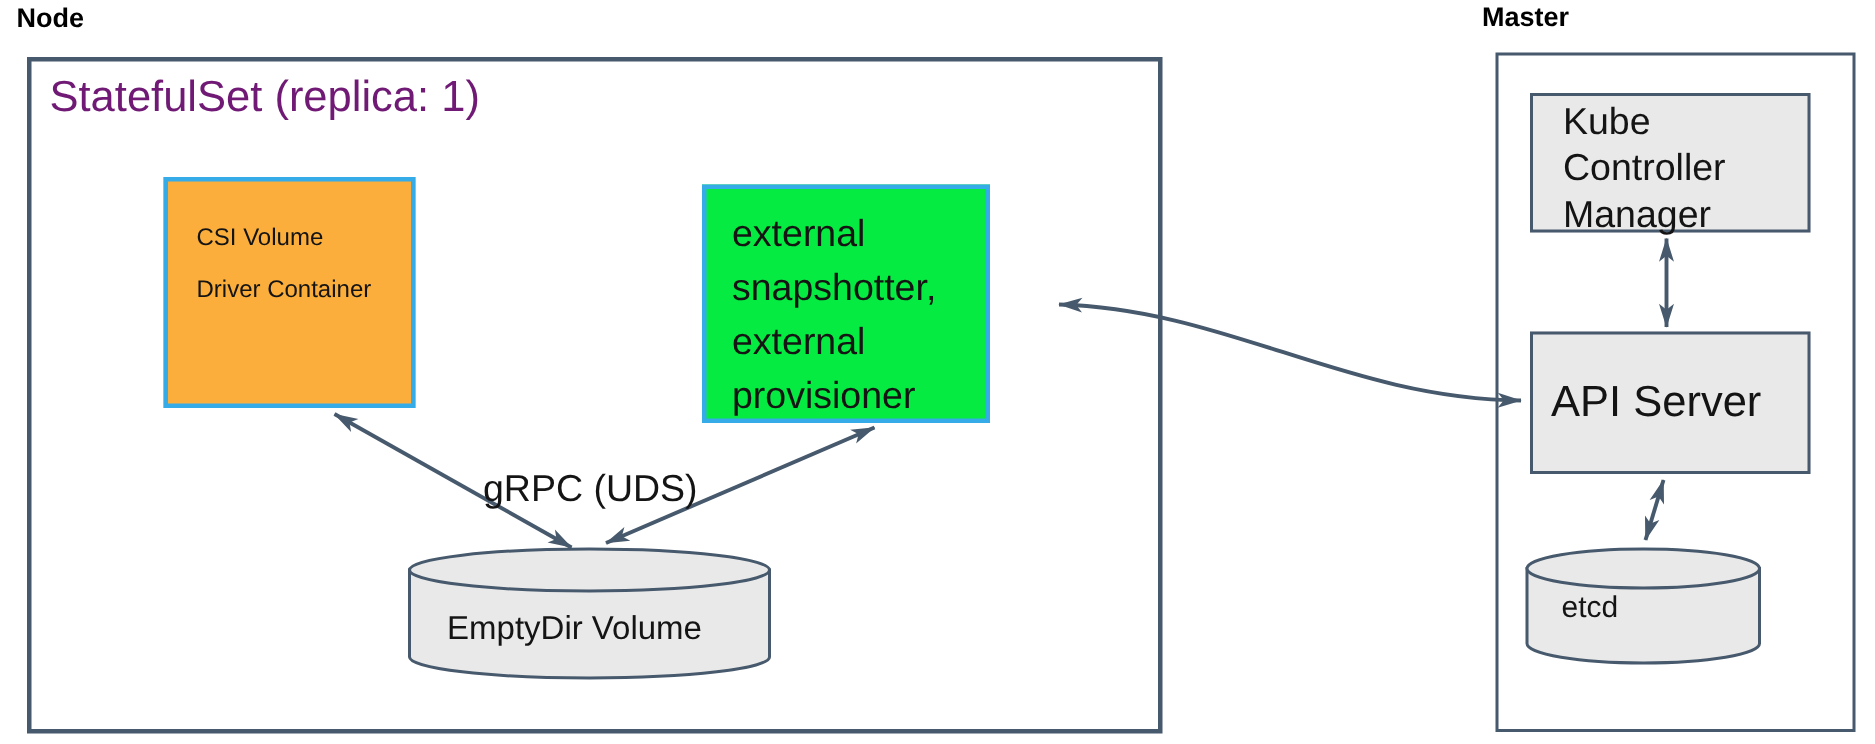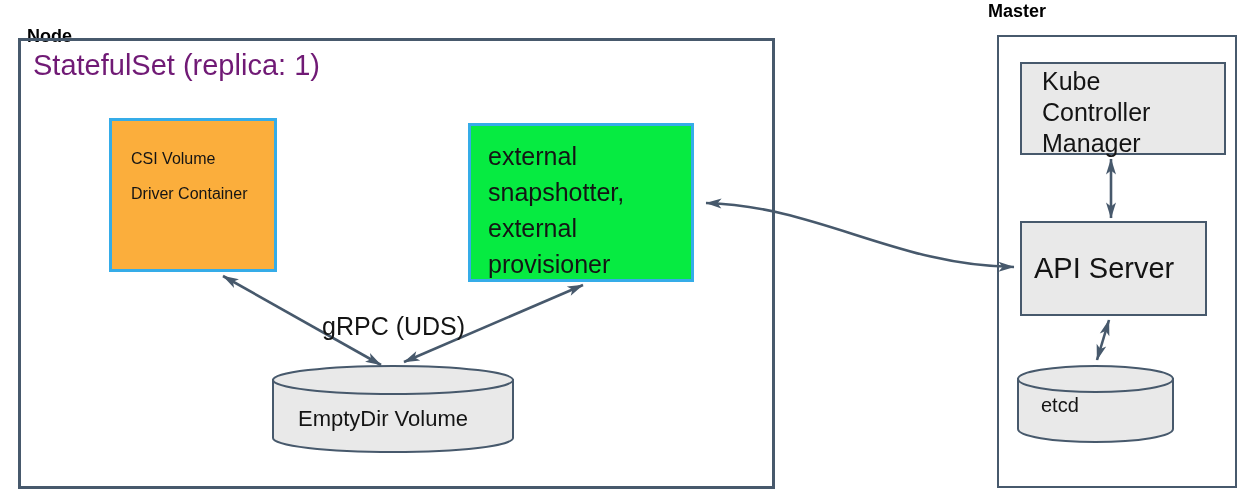"Node" .node-label { left: 27px -> 11px; margin-top: 24px -> none }
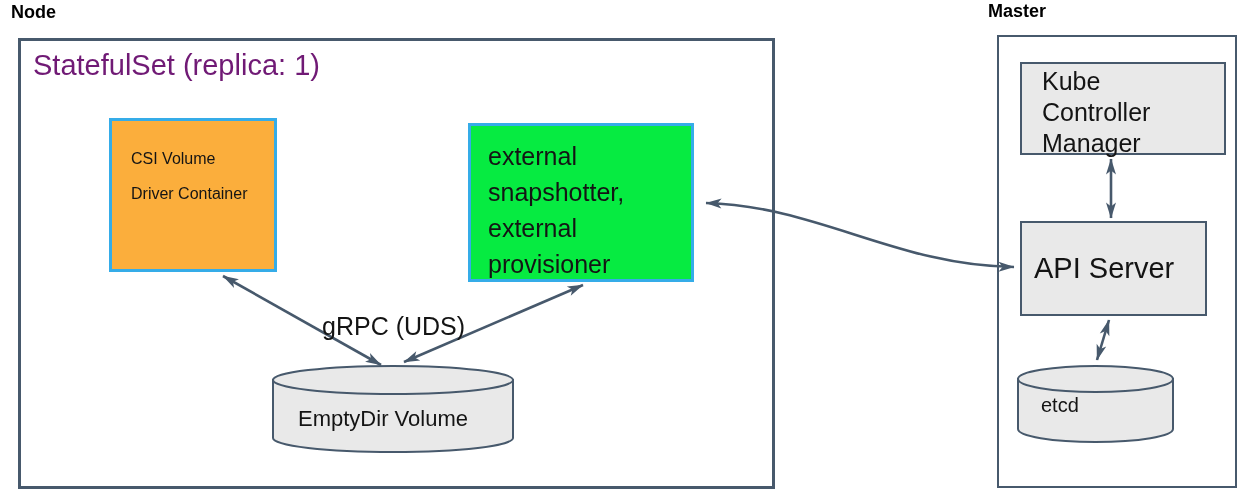"Kube Controller Manager" .kcm-box { width: 206px -> 187px }
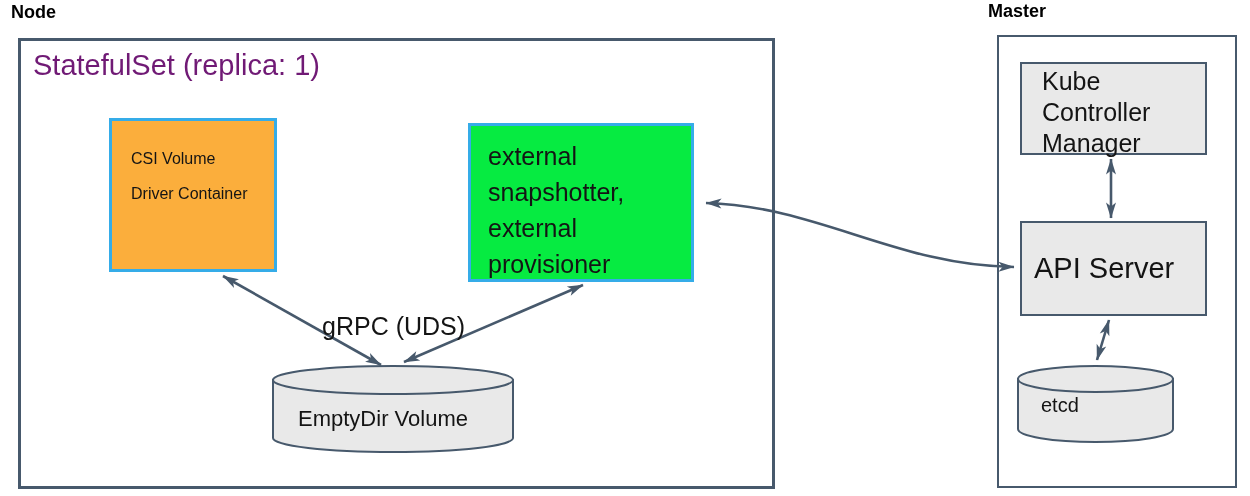"external snapshotter, external" .sidecar-box { width: 226px -> 192px }
